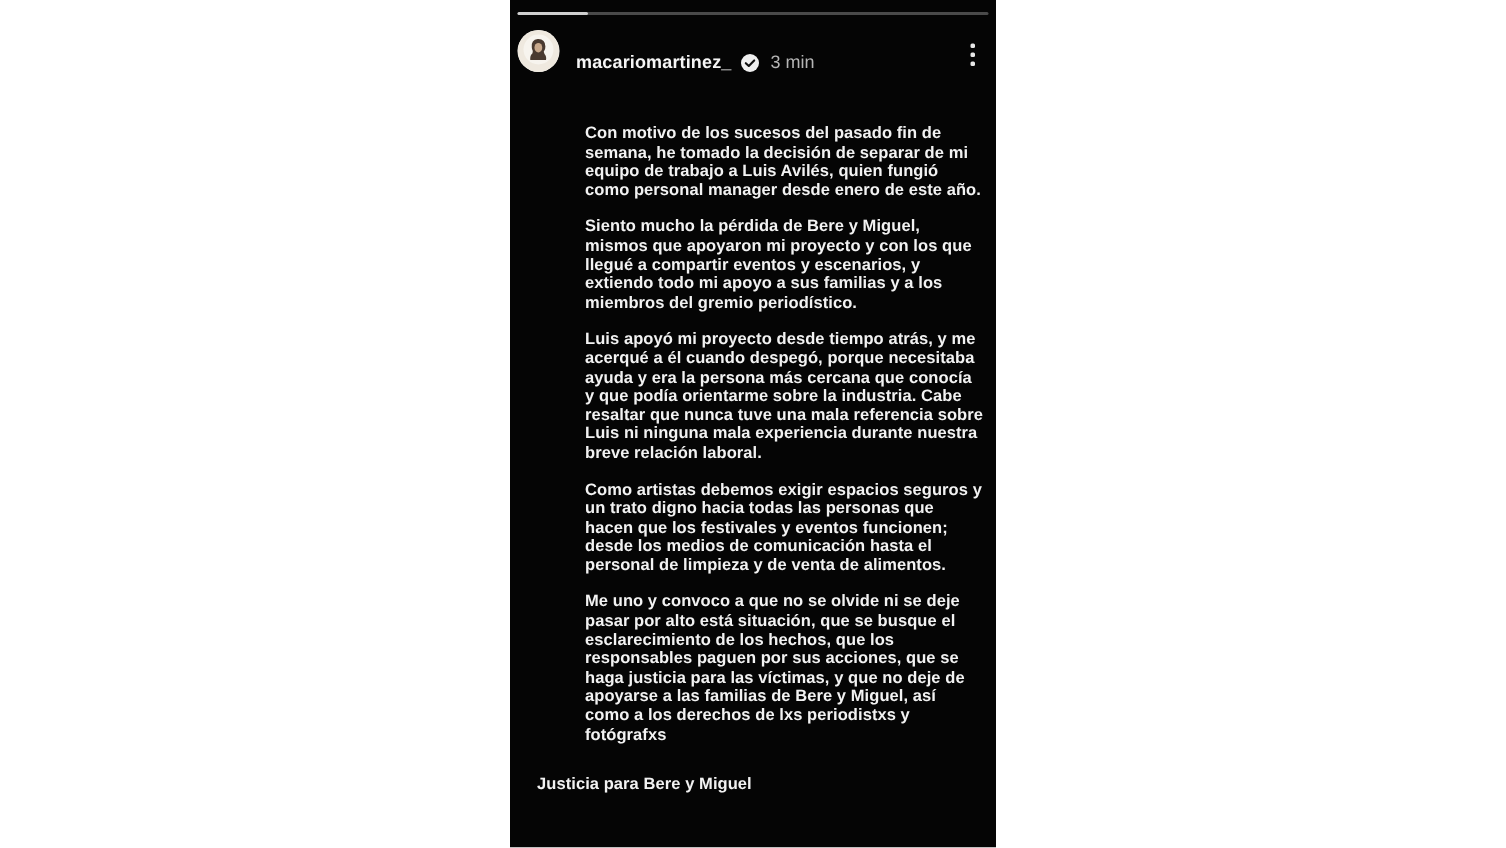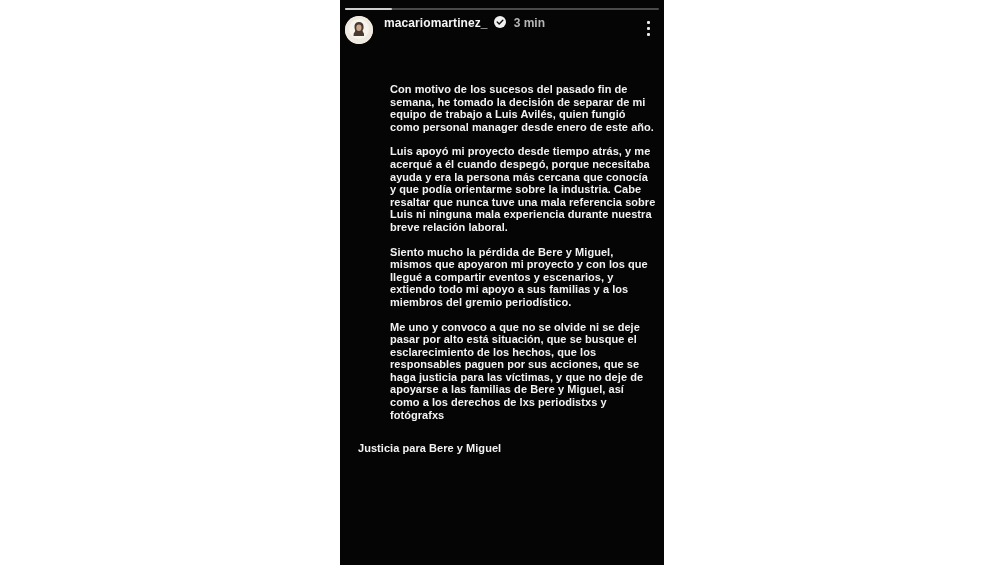"macariomartinez_" .header { align-items: flex-start -> flex-end }
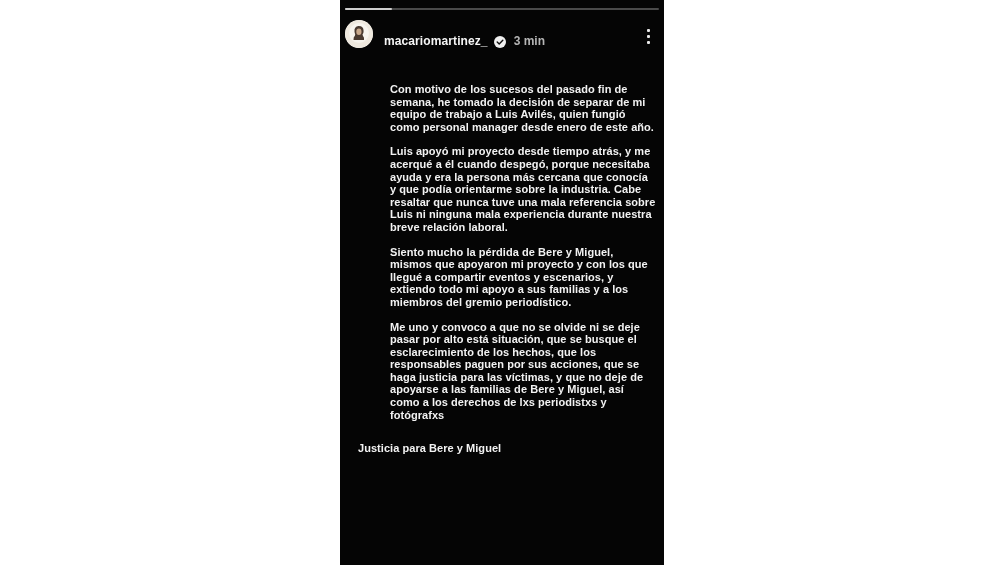"3 min" .timestamp { font-weight: 700 -> 400 }
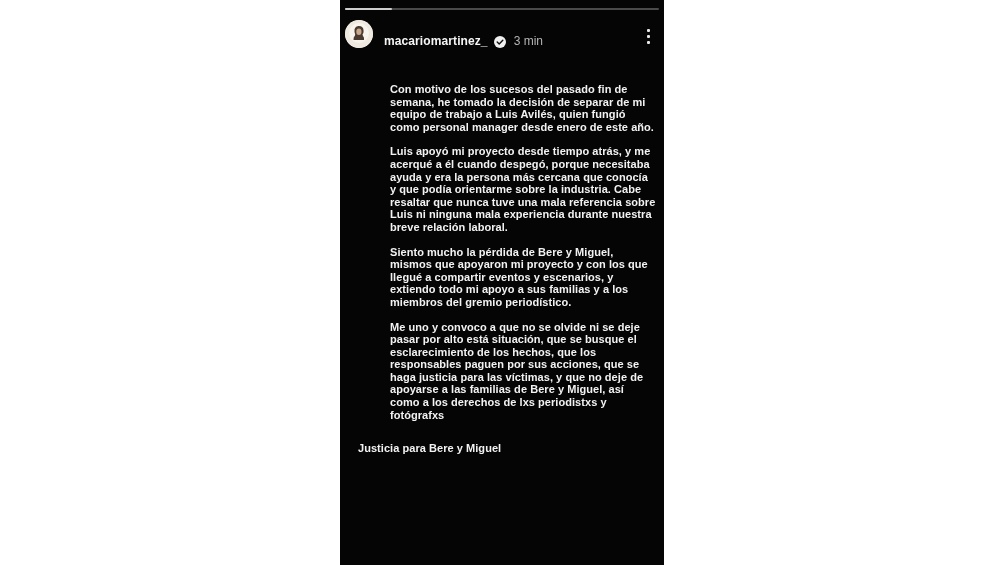"Luis apoyó mi proyecto desde" p.para { order: before "Siento mucho la pérdida de" -> after "Siento mucho la pérdida de" }
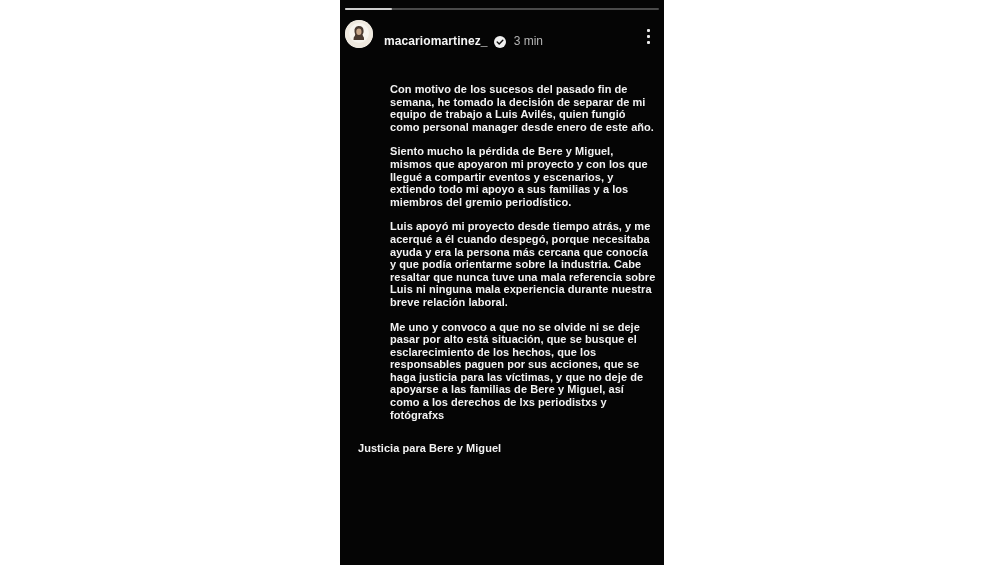"Como artistas debemos exigir espacios" p.para { html: none -> <p>Como artistas debemos exigir espacios seguros y un trato digno hacia todas las personas que hacen que los festivales y eventos funcionen; desde los medios de comunicación hasta el personal de limpieza y de venta de alimentos.</p> }
